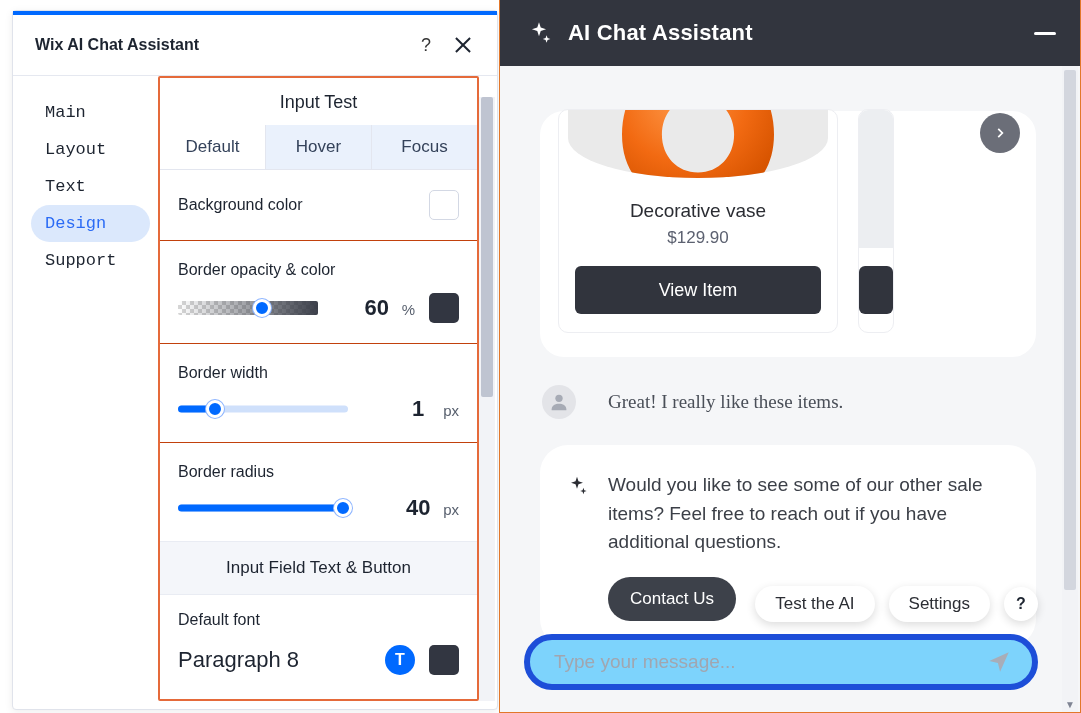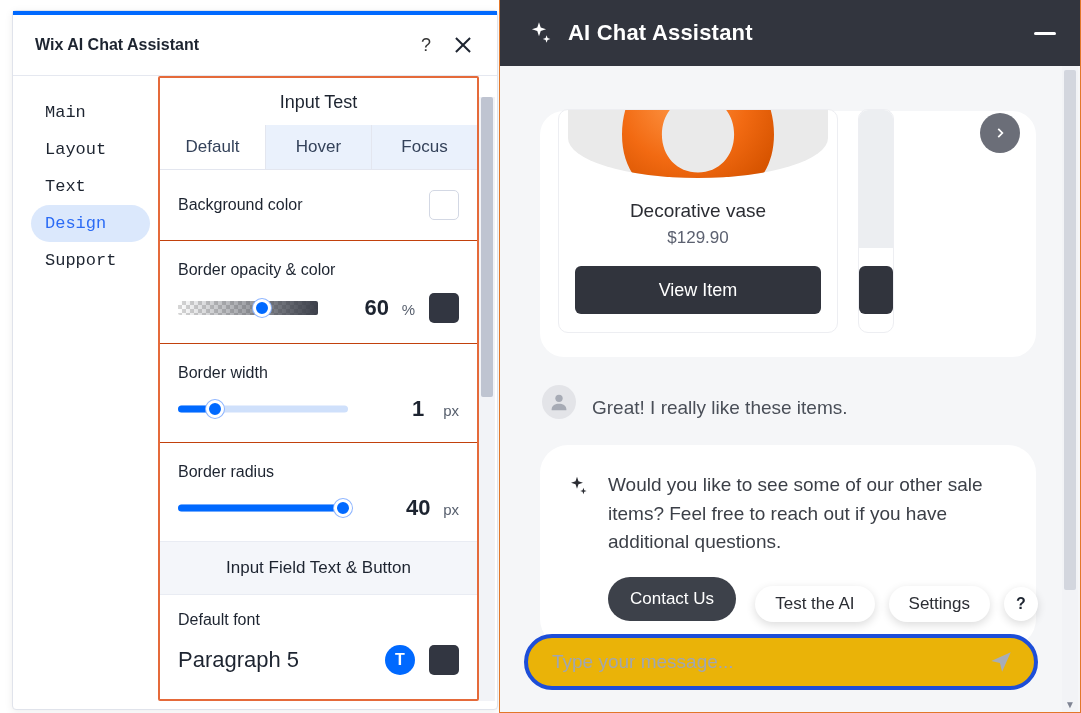"Great! I really like these" .user-row { align-items: flex-end -> center; font-family: none -> Liberation Serif, serif; gap: 16px -> 32px }
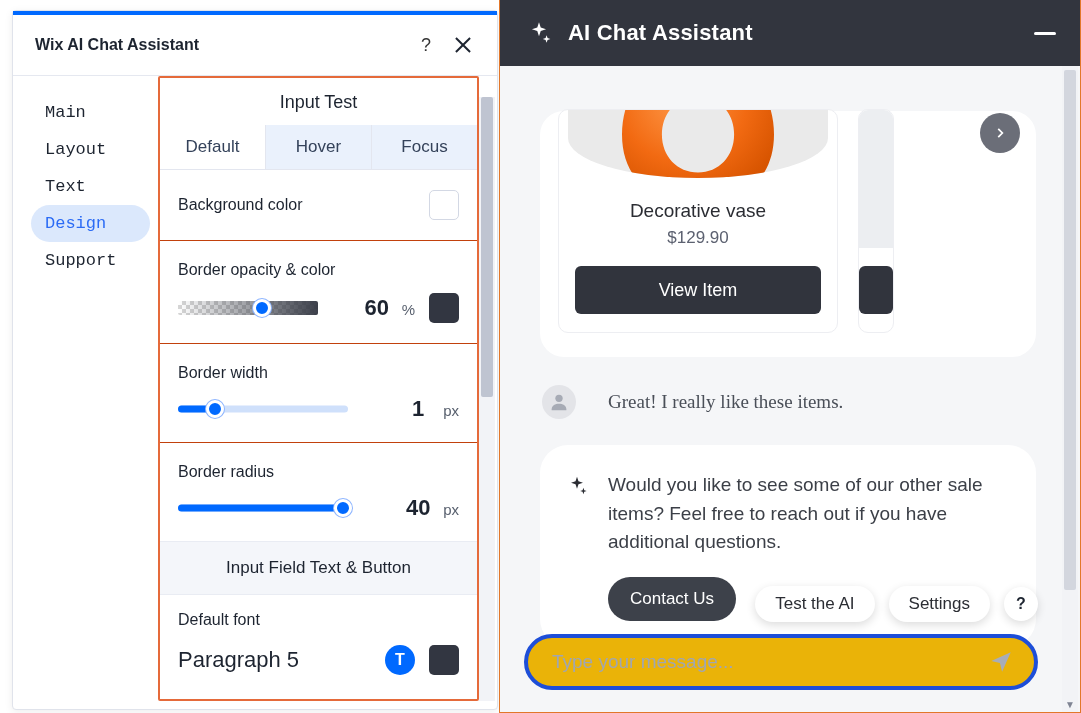"Paragraph 5" div.font-name { text: 5 -> 8 }
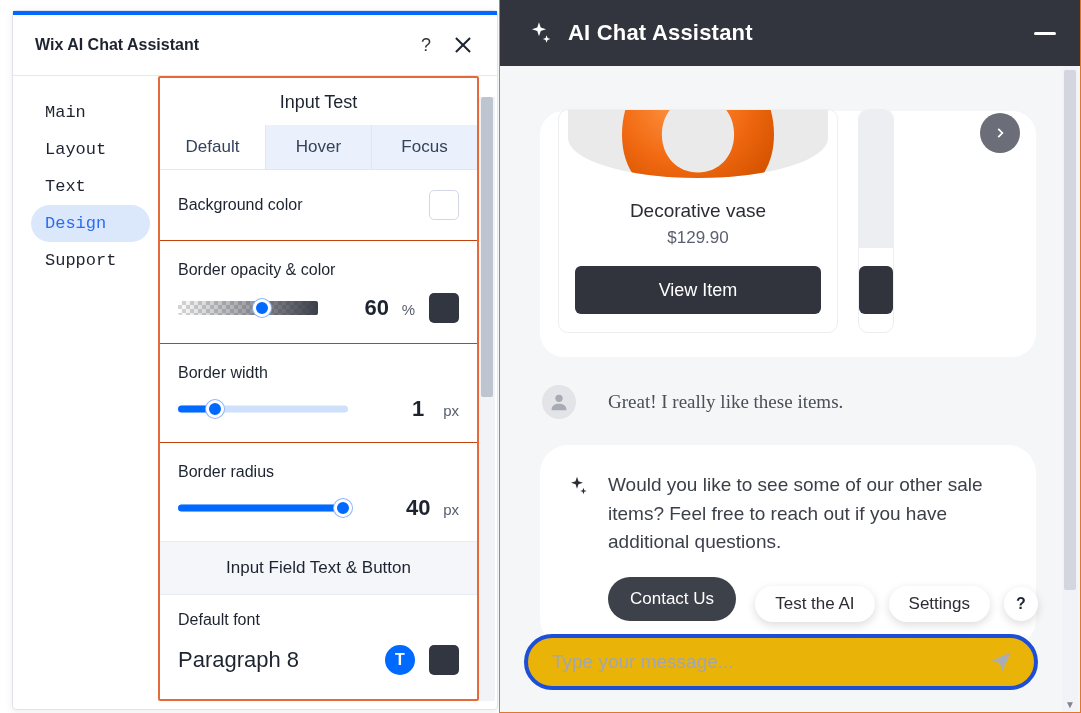"Type your message..." .composer { background: #eab308 -> #7dd3fc; border: 4px solid #1d4ed8 -> 6px solid #1d4ed8 }
